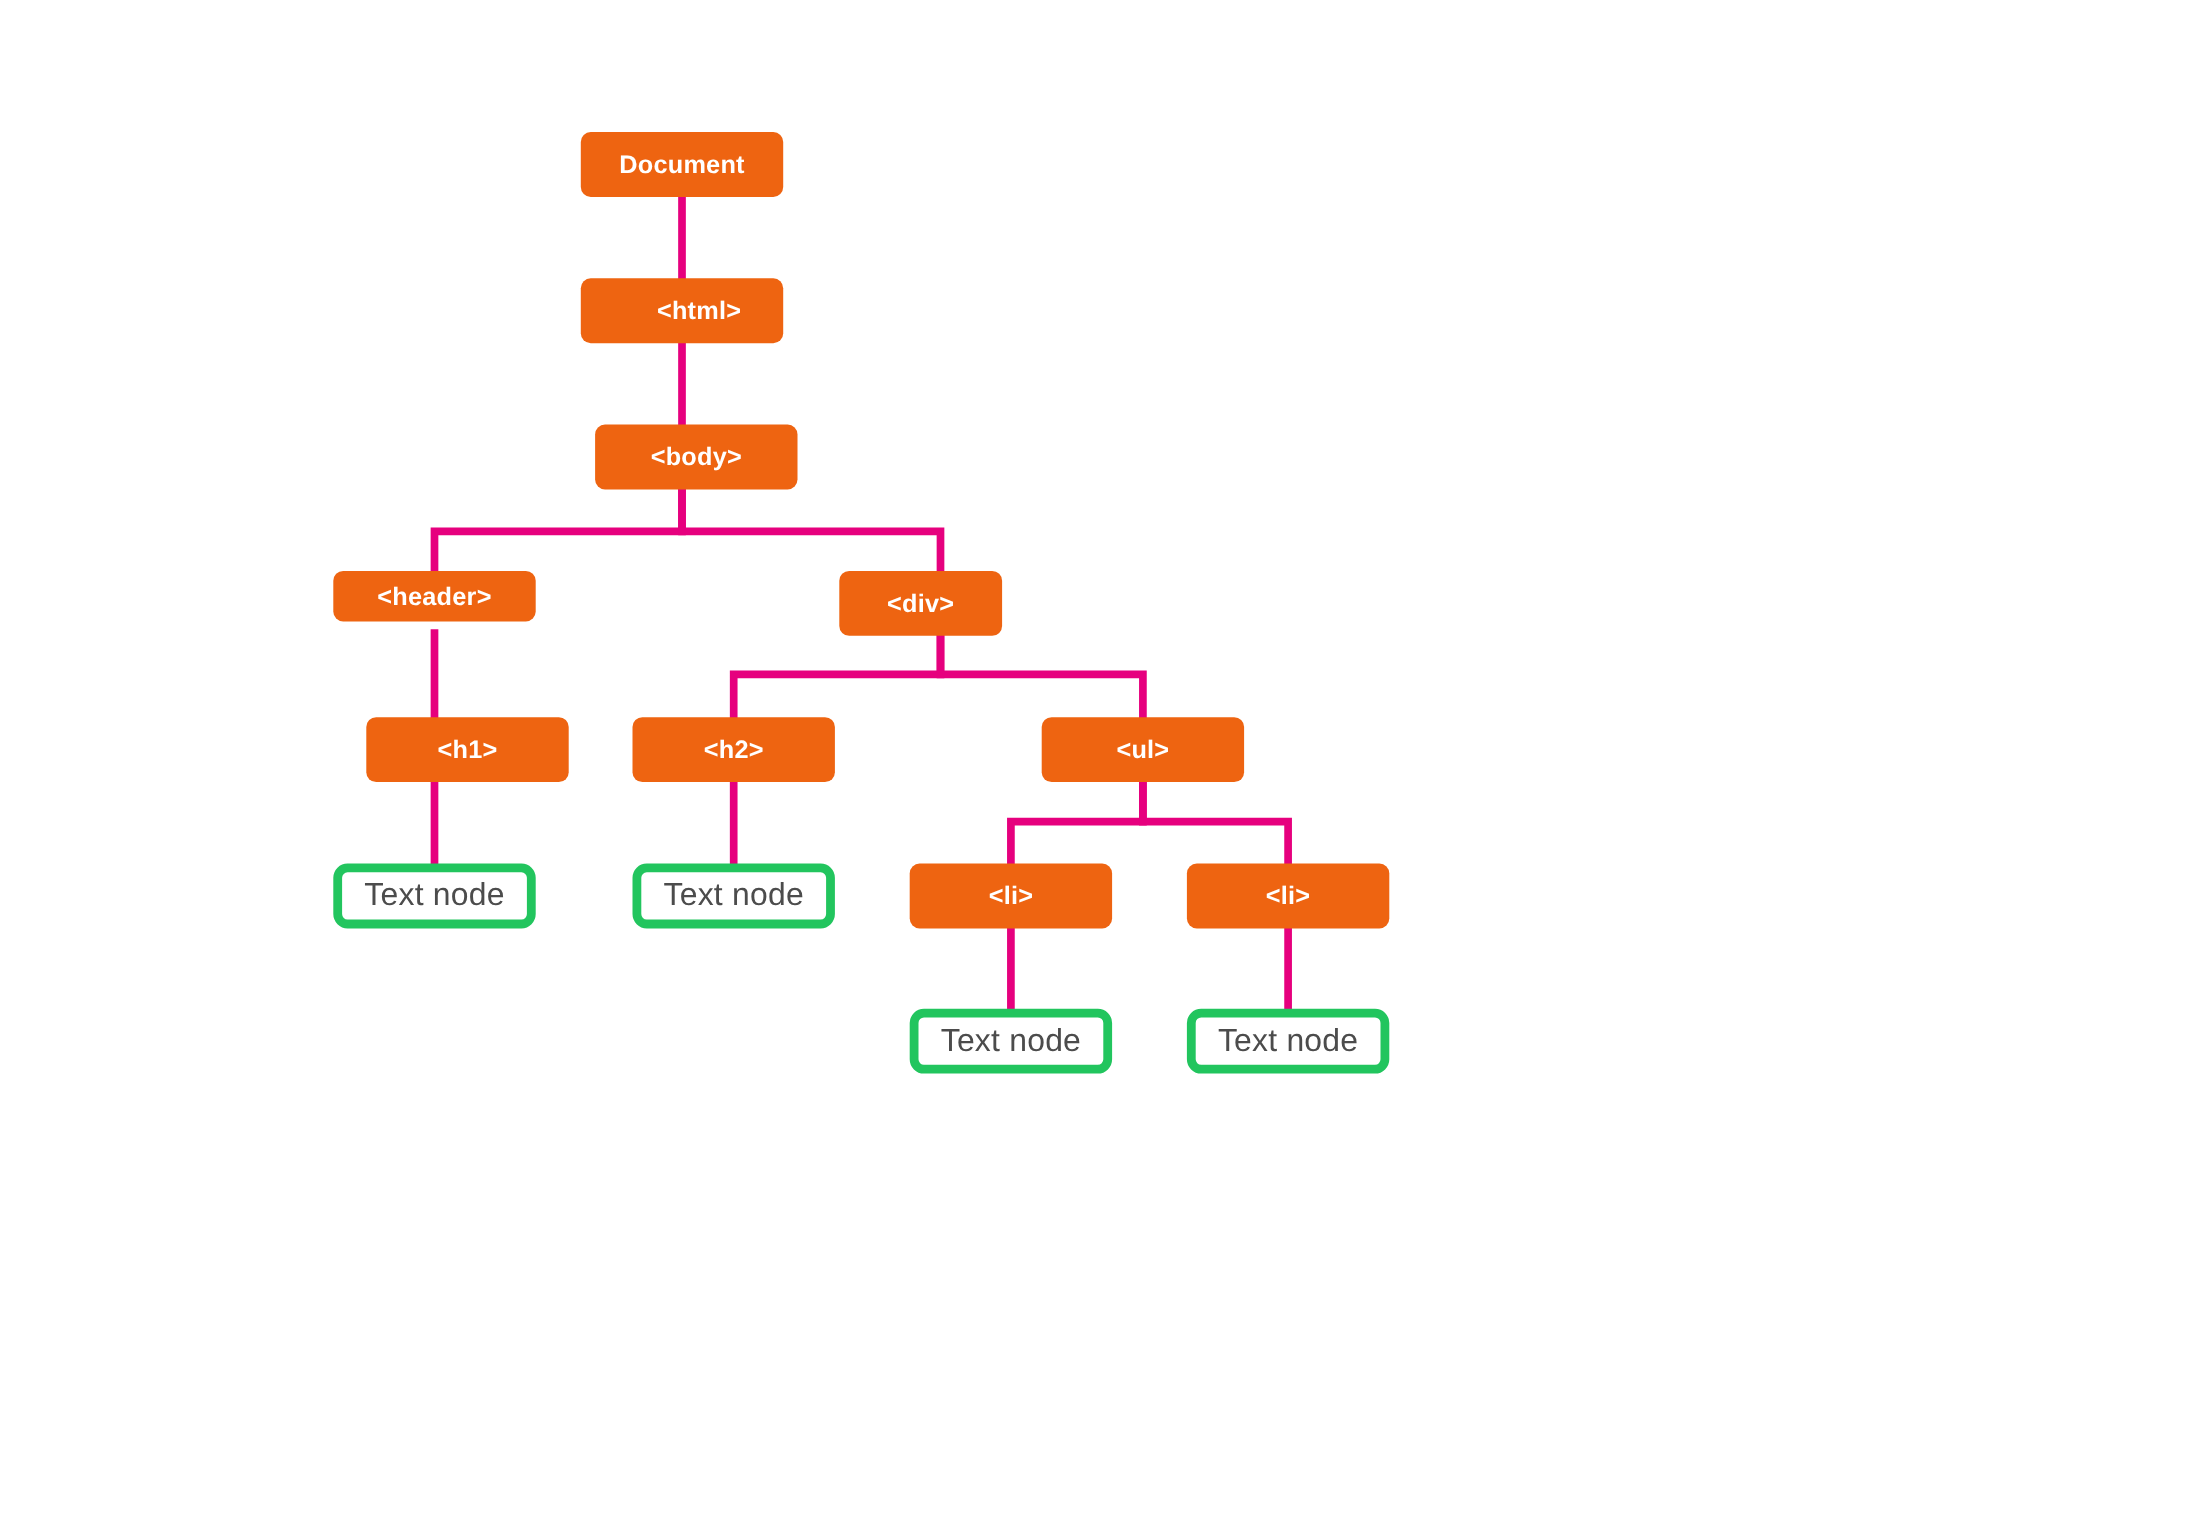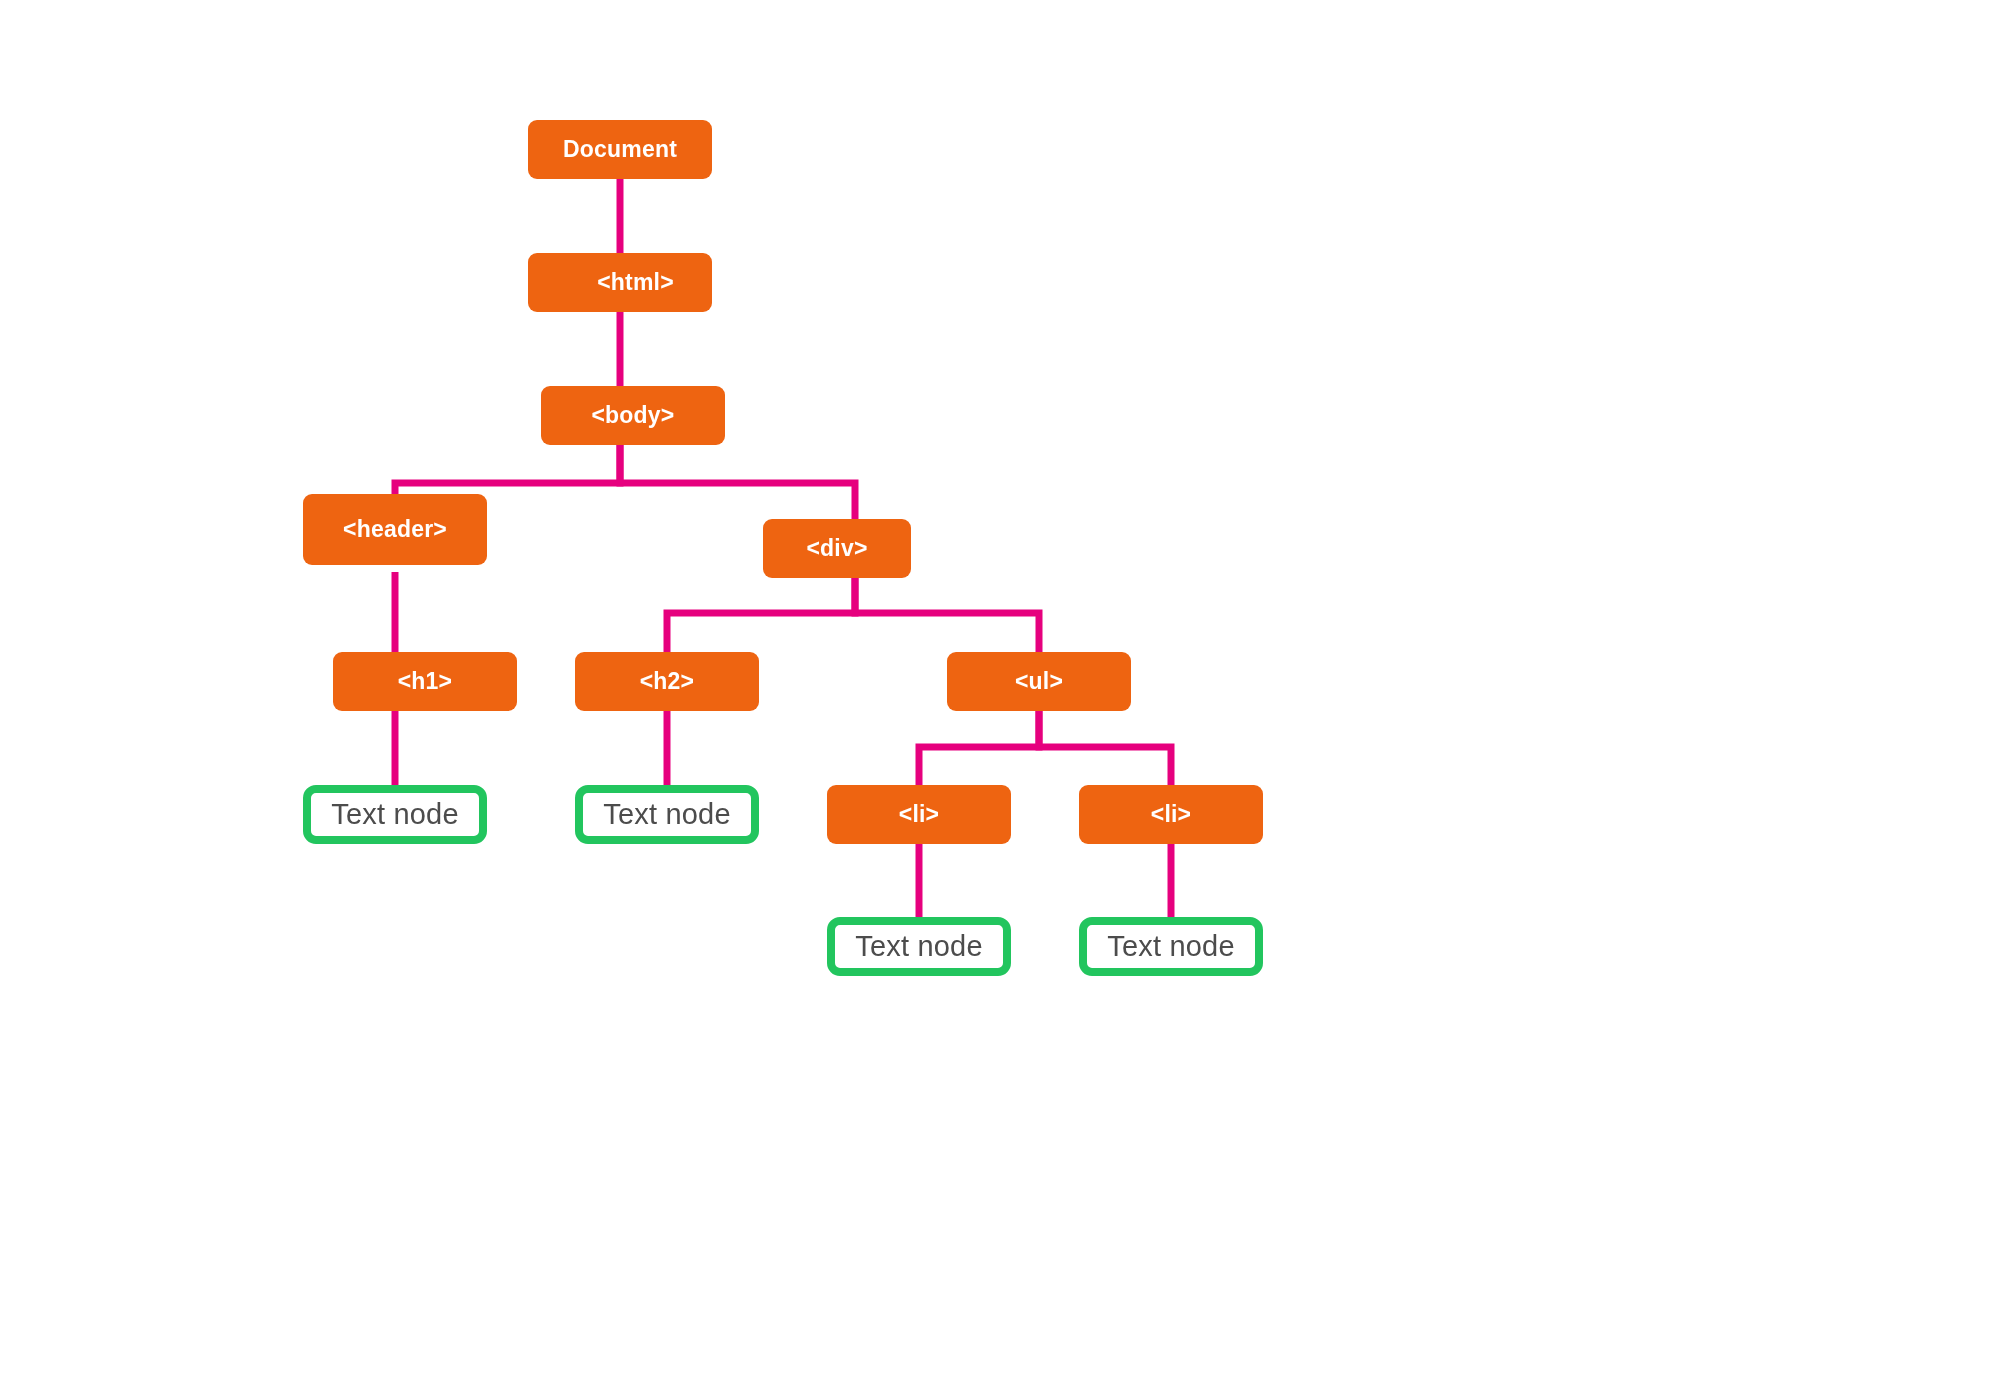"<header>" div.node { height: 71px -> 46px; top: 494px -> 519px }
